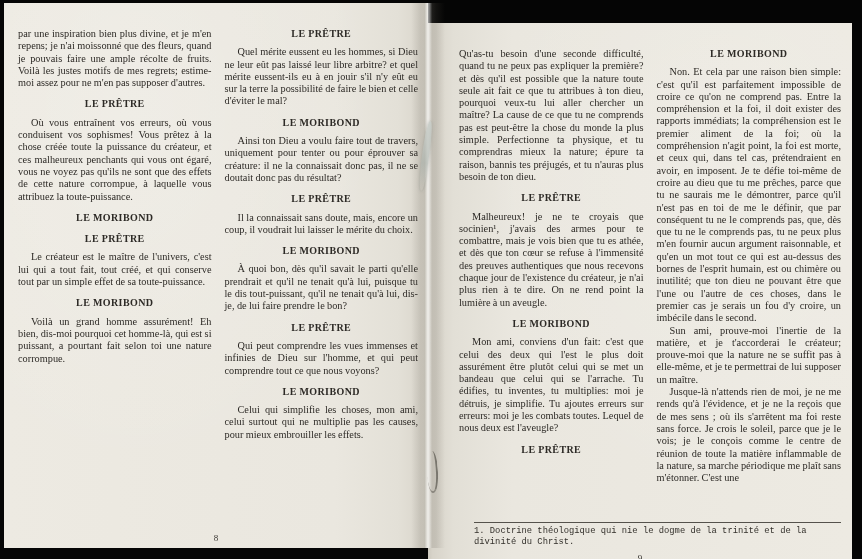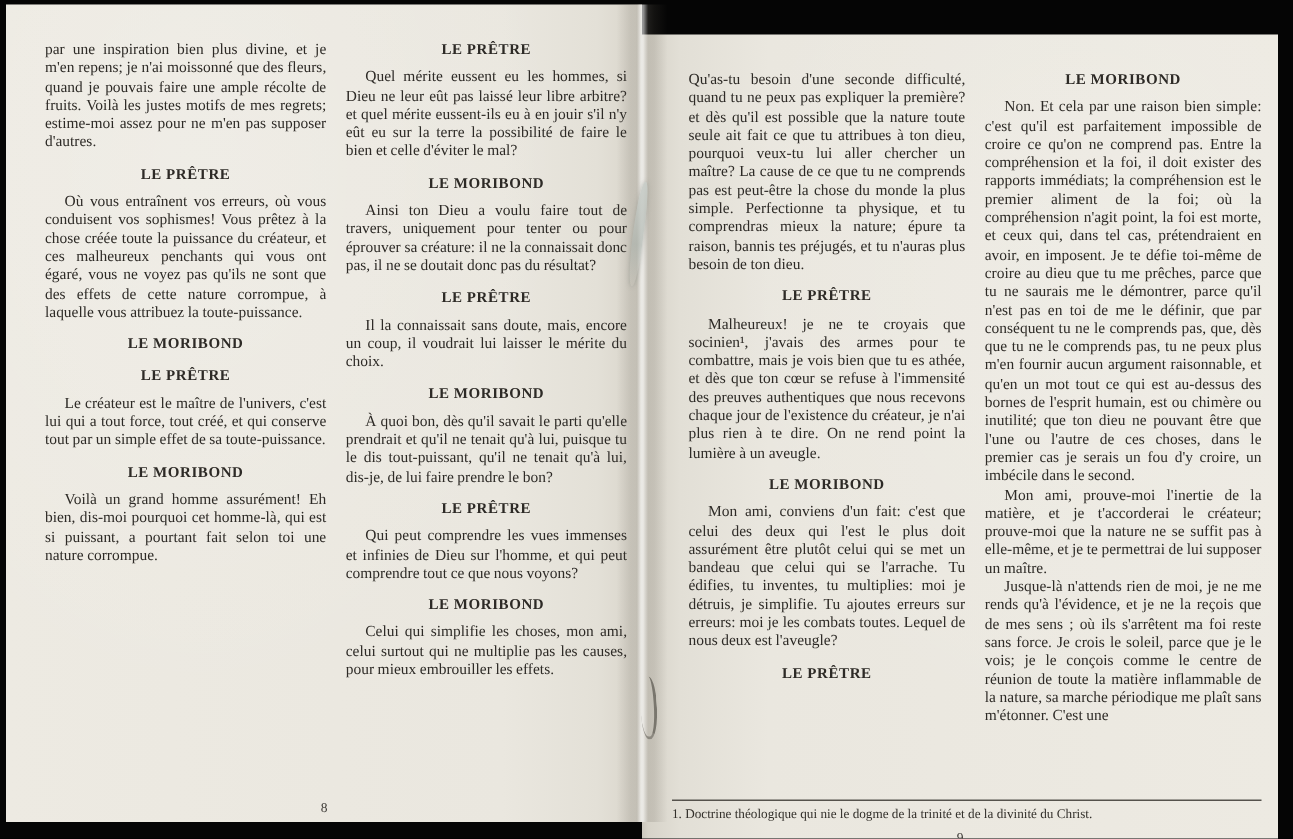"par une inspiration bien plus" .page-left { padding: 25px 10px 0 26px -> 25px 10px 0 14px }
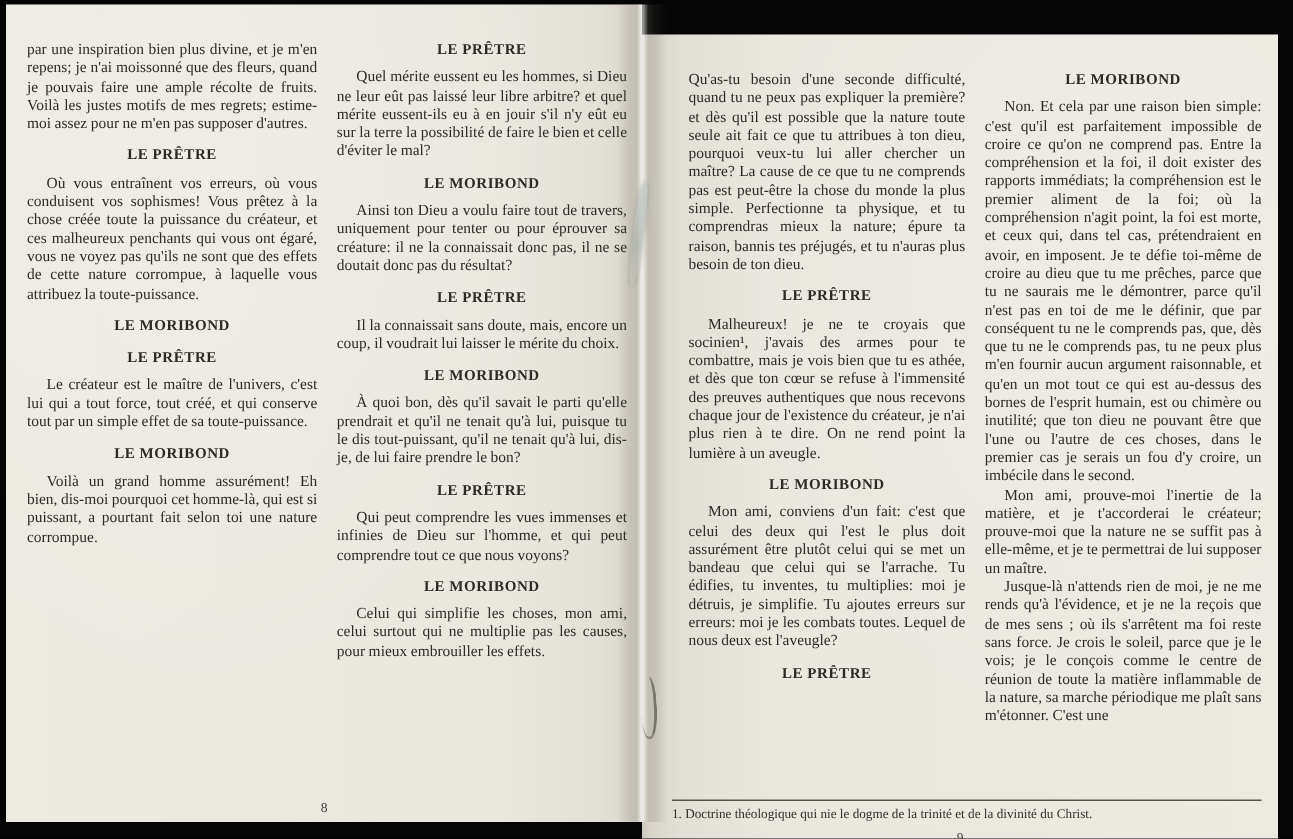"Le créateur est le maître" p.indent { text: force -> fait }
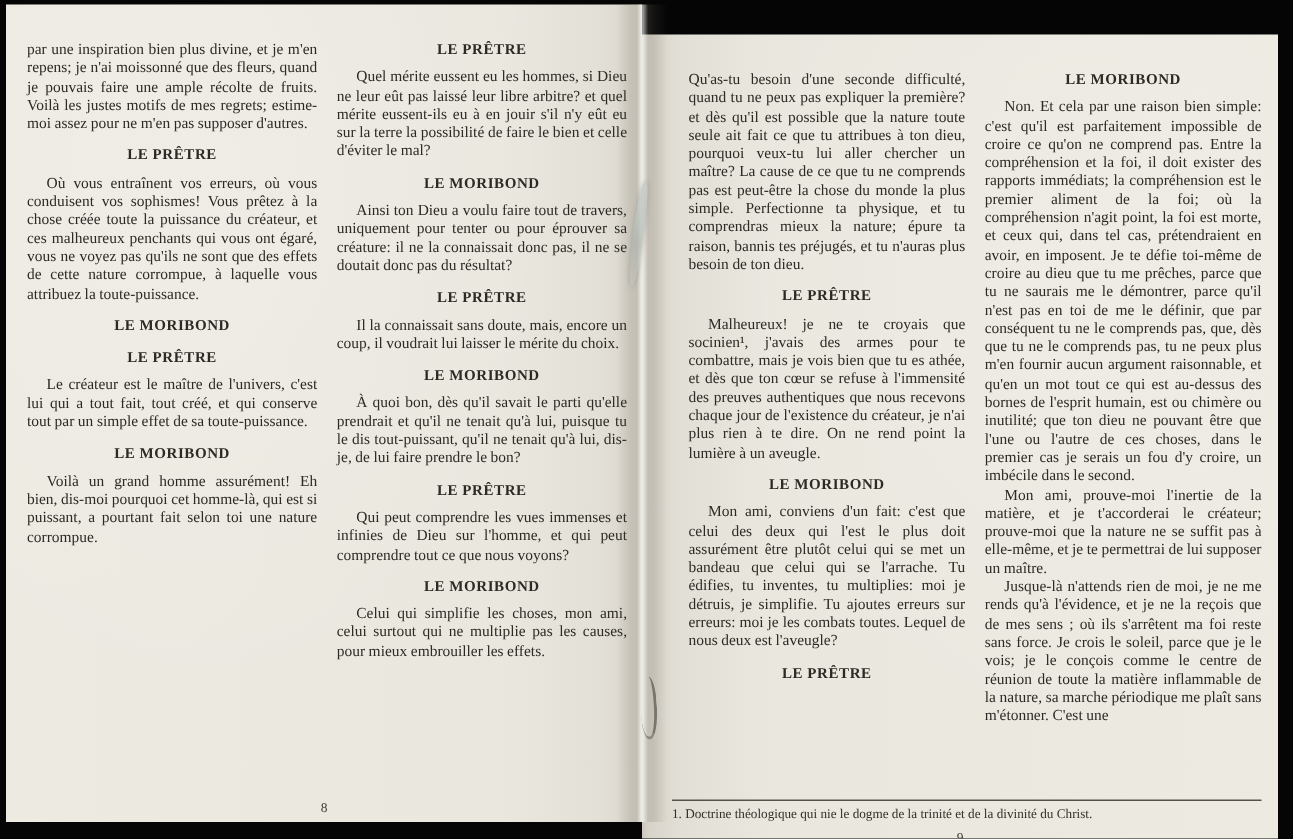"Mon ami, prouve-moi l'inertie de" p.indent { text: Mon -> Sun }
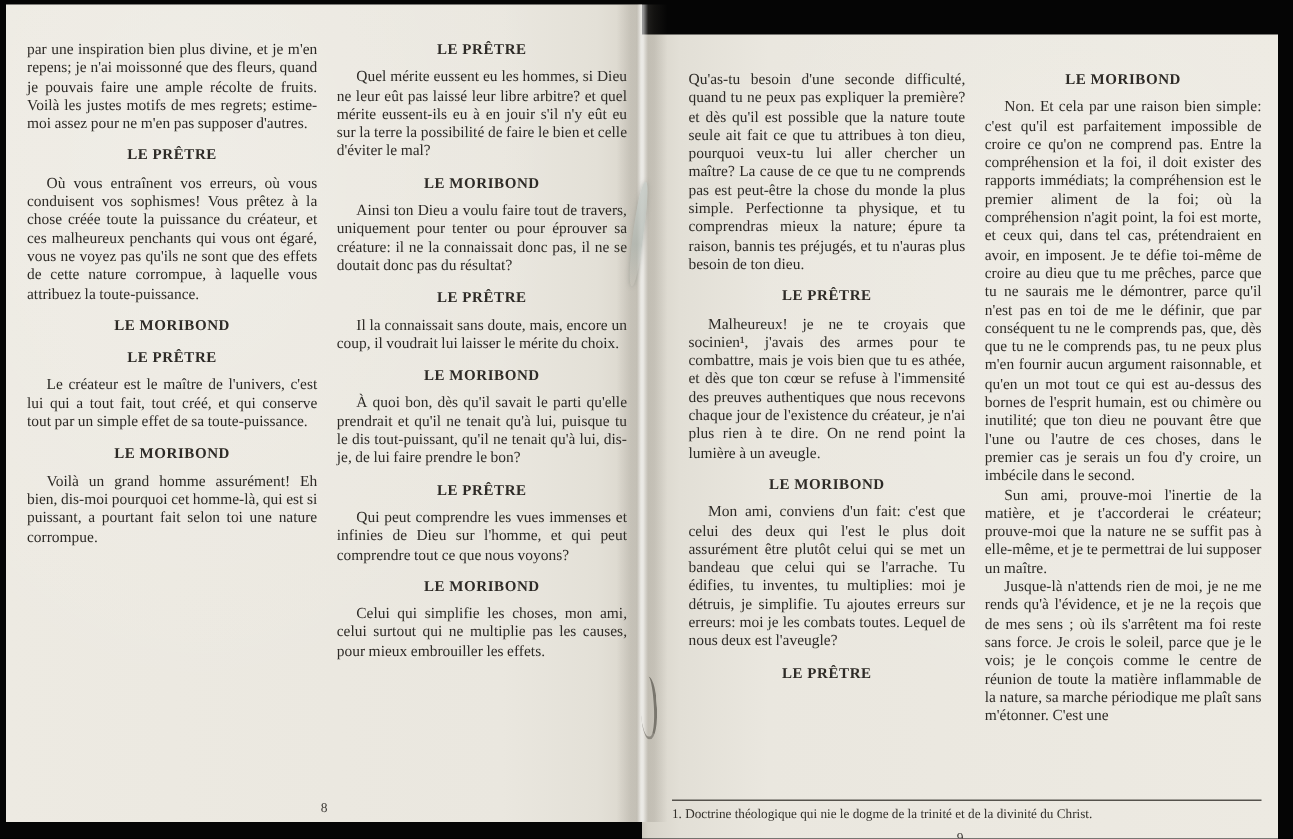"1. Doctrine théologique qui nie" .footnote-area { font-family: none -> Liberation Mono, monospace; left: 20px -> 46px }
